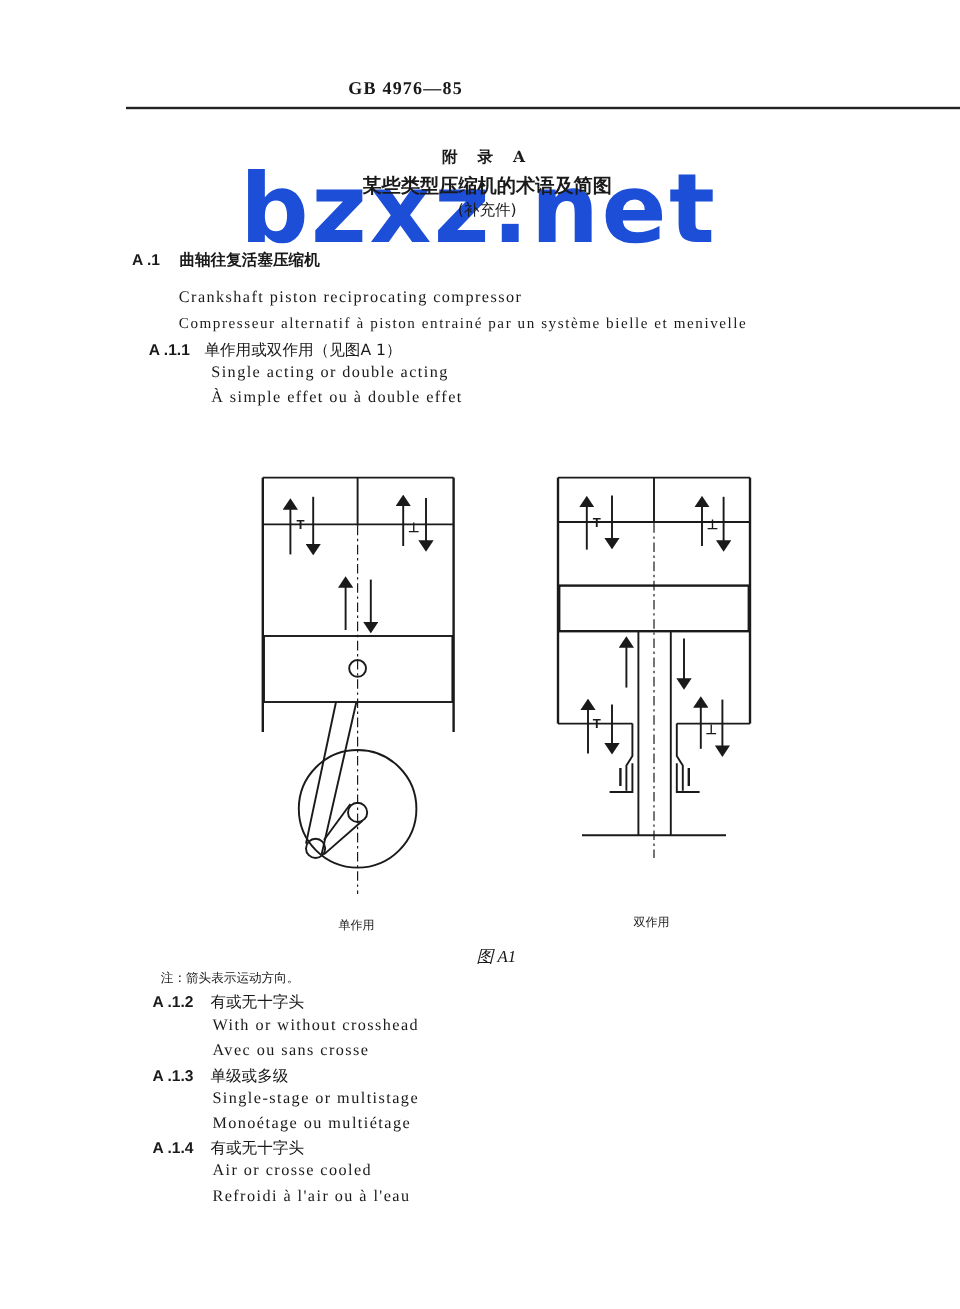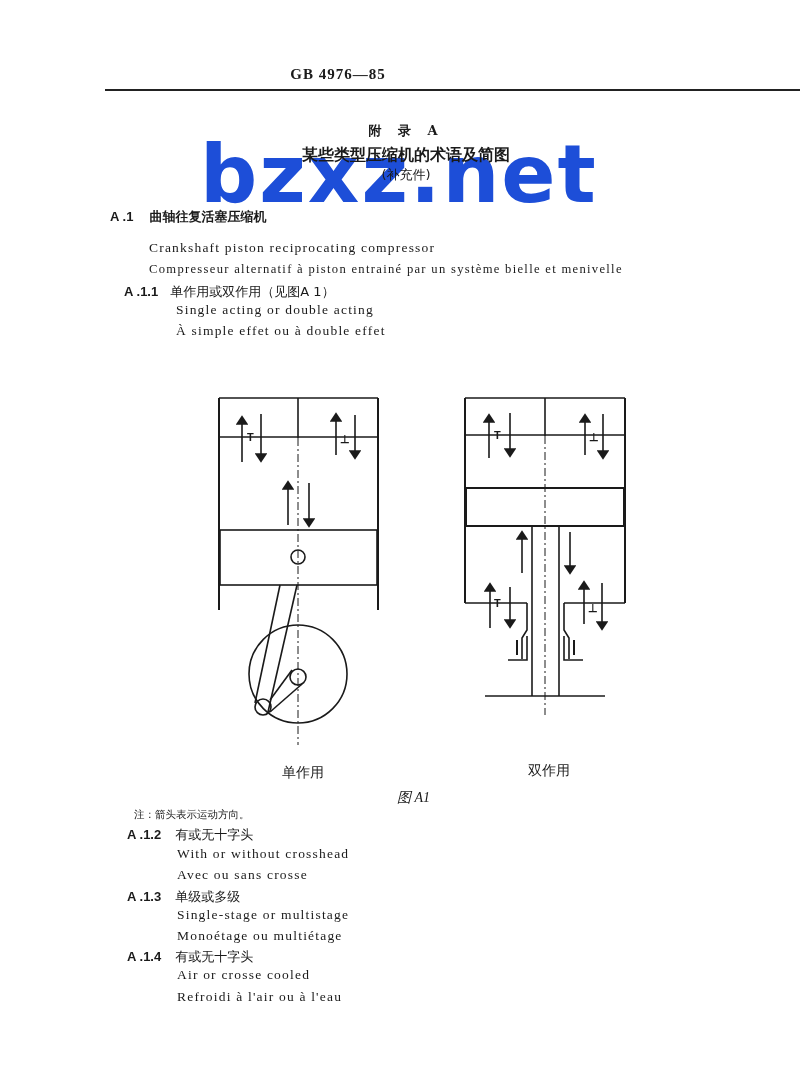"单作用" .caption-small { font-size: 14px -> 10px }
